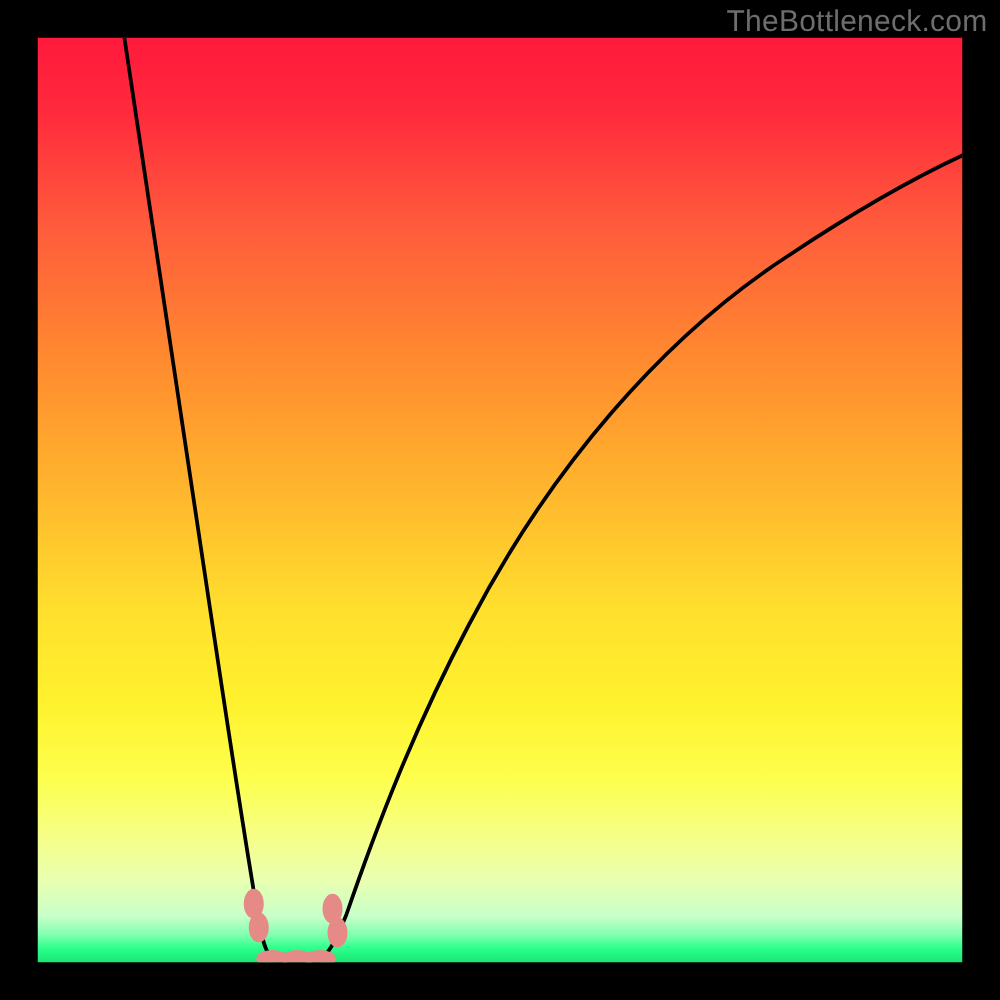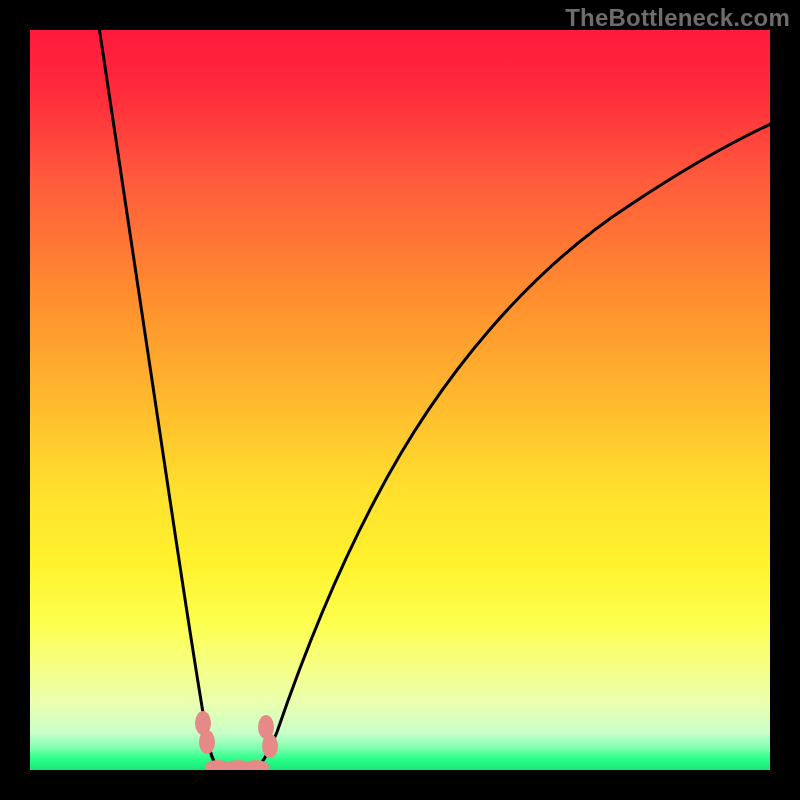"TheBottleneck.com" .watermark { font-weight: 700 -> 400 }
